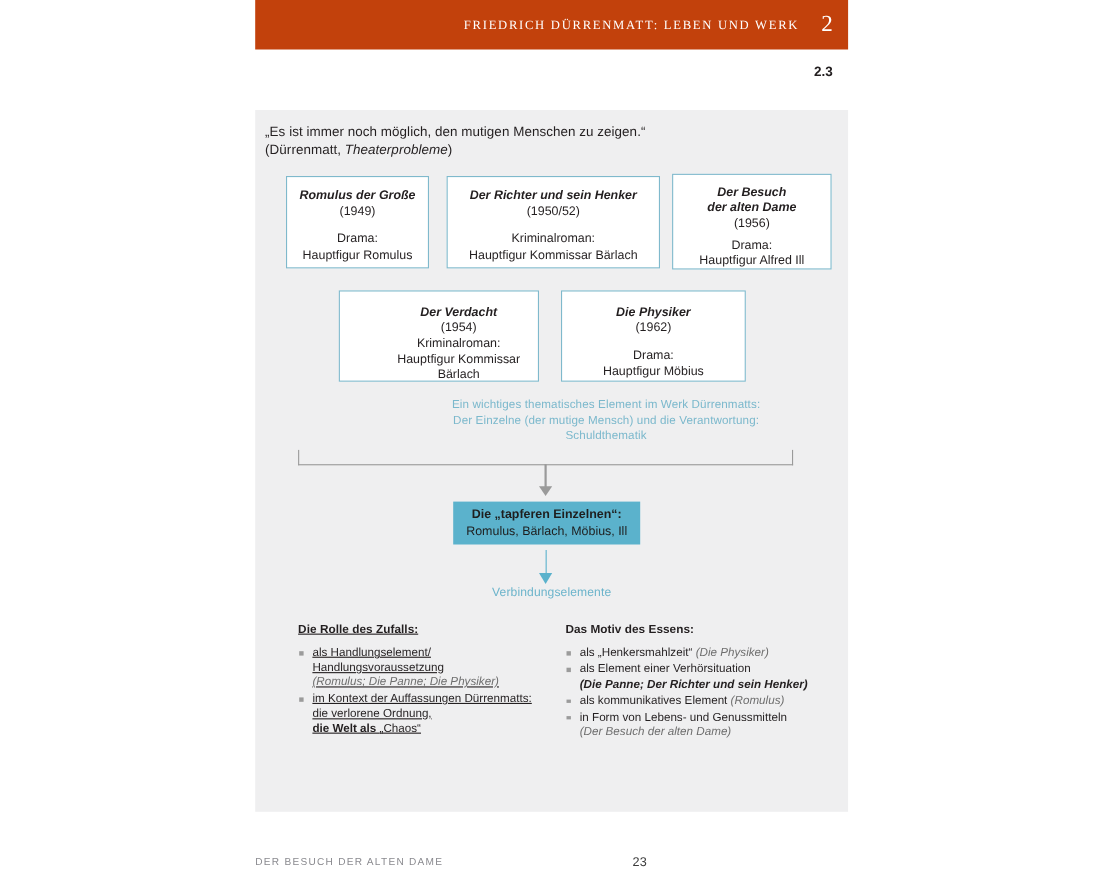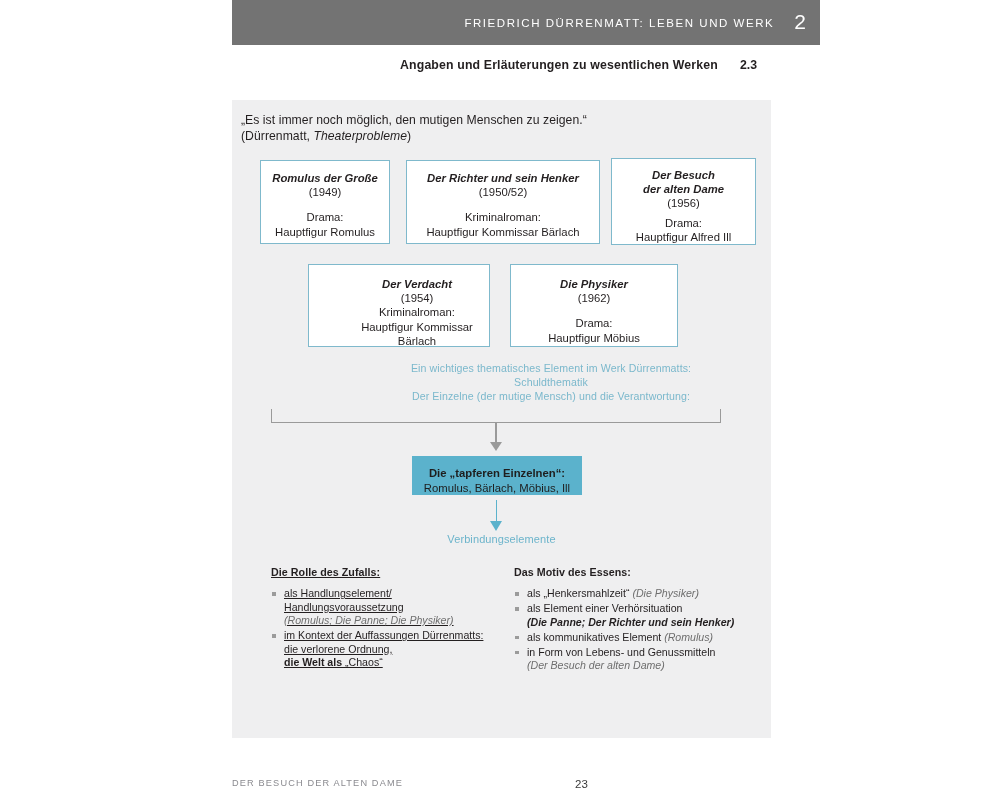"FRIEDRICH DÜRRENMATT: LEBEN UND WERK" .header-bar { background: #737373 -> #c2410c; font-family: none -> Liberation Serif, serif; width: 588px -> 539px }
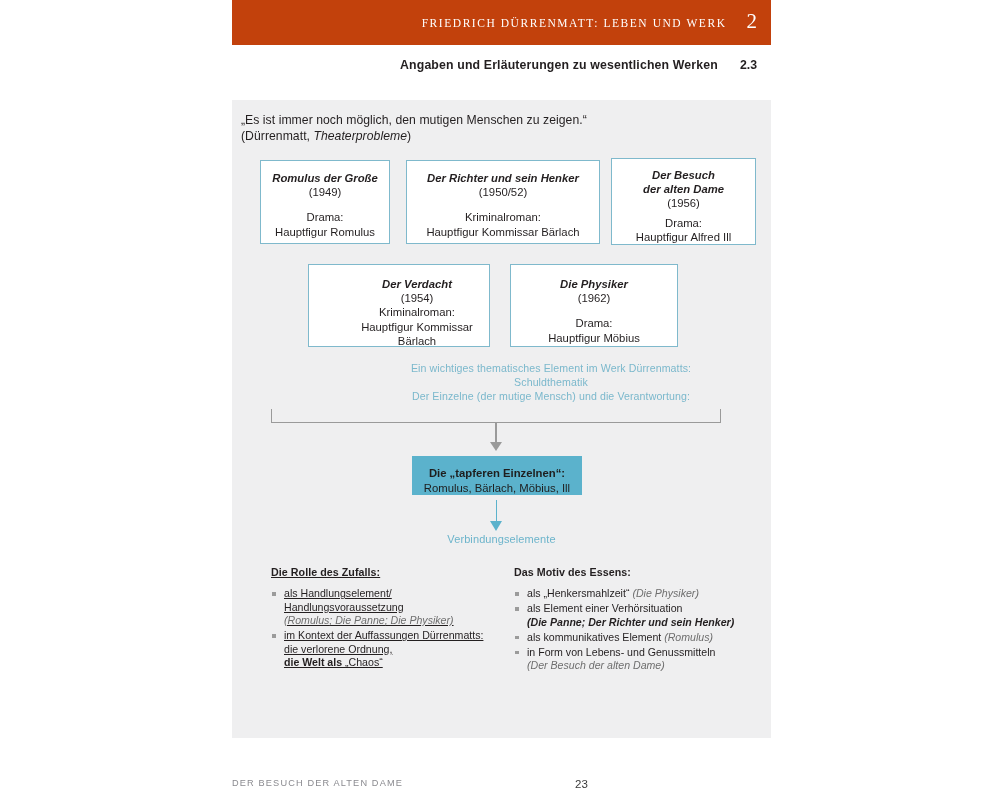"Angaben und Erläuterungen zu" span.subheader-title { html: <span>Angaben und Erläuterungen zu wesentlichen Werken</span> -> none }
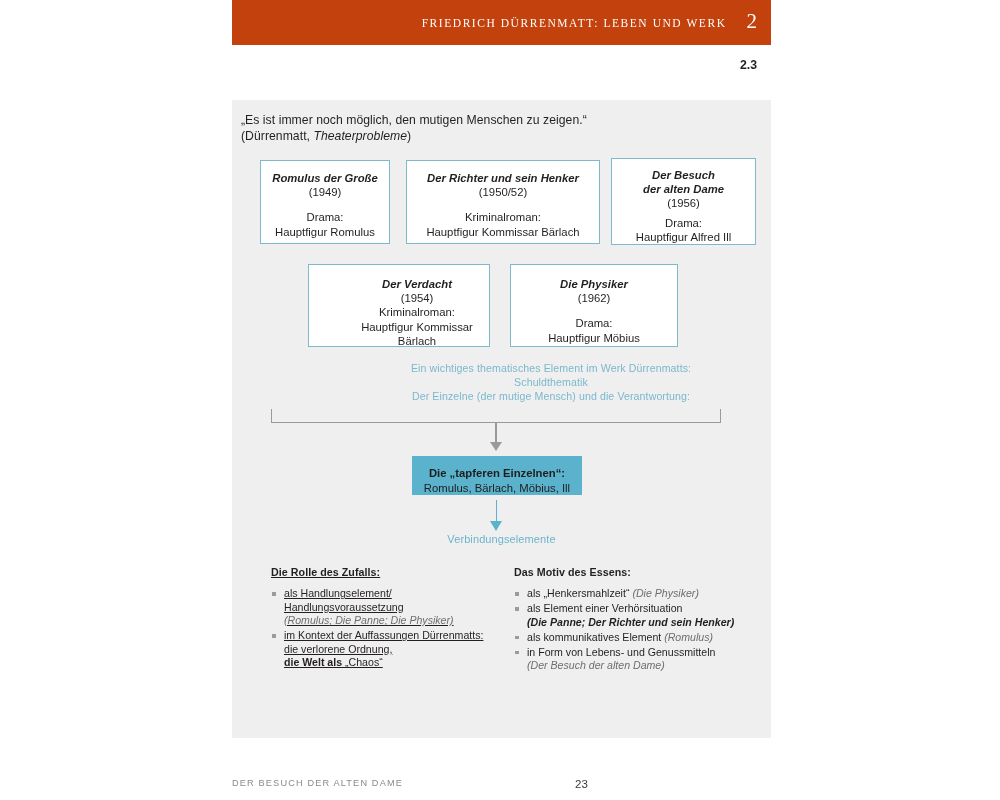"Schuldthematik" div { order: before "Der Einzelne (der mutige Mensch)" -> after "Der Einzelne (der mutige Mensch)" }
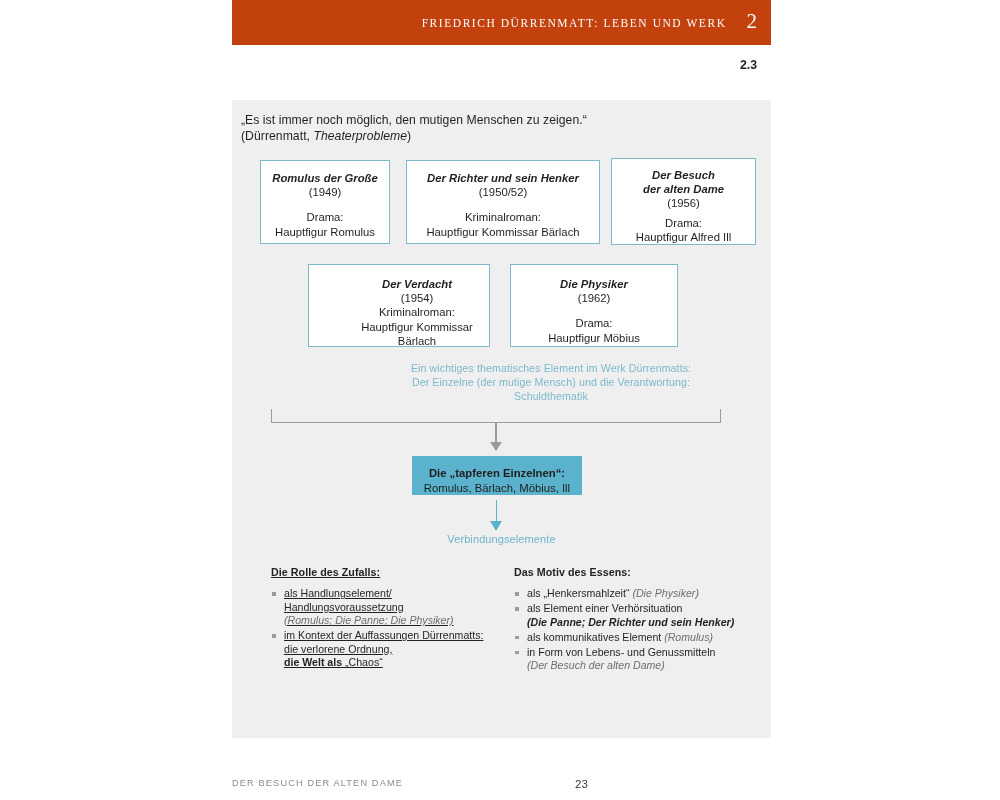"Die „tapferen Einzelnen“:" #box-einzelnen { justify-content: flex-end -> center }
